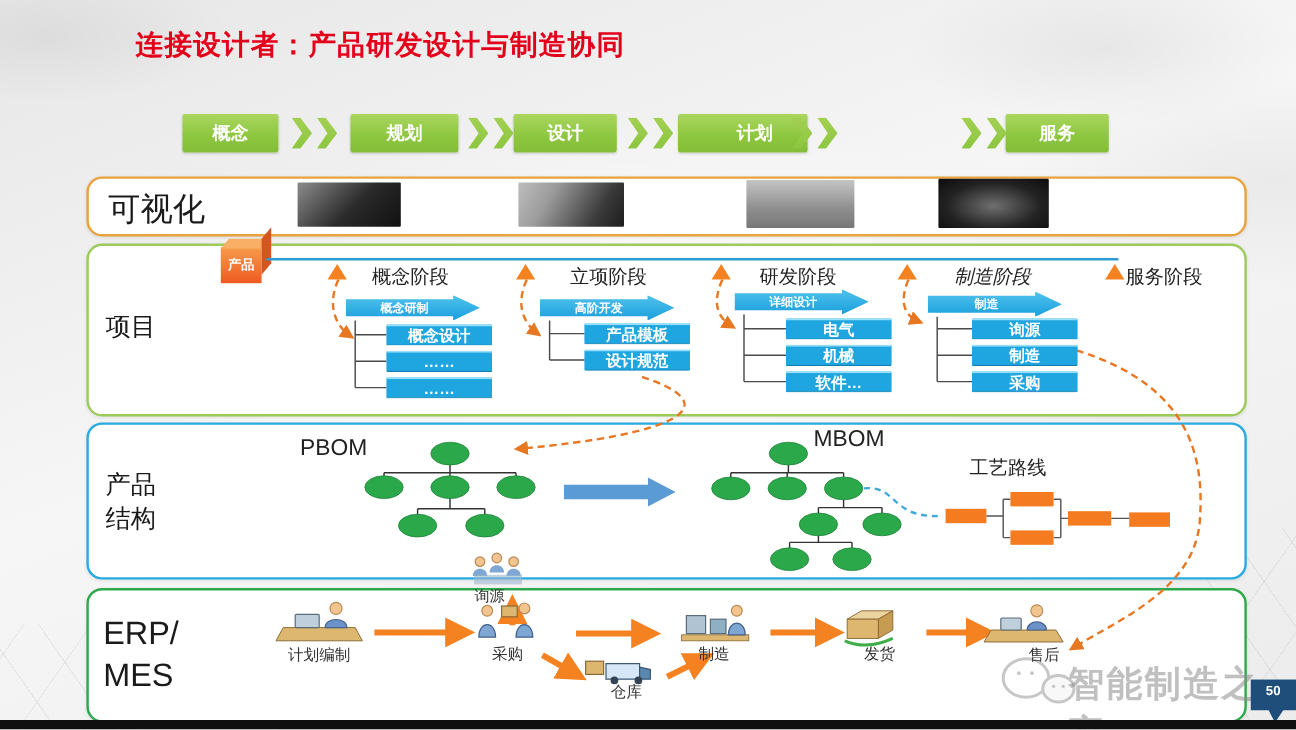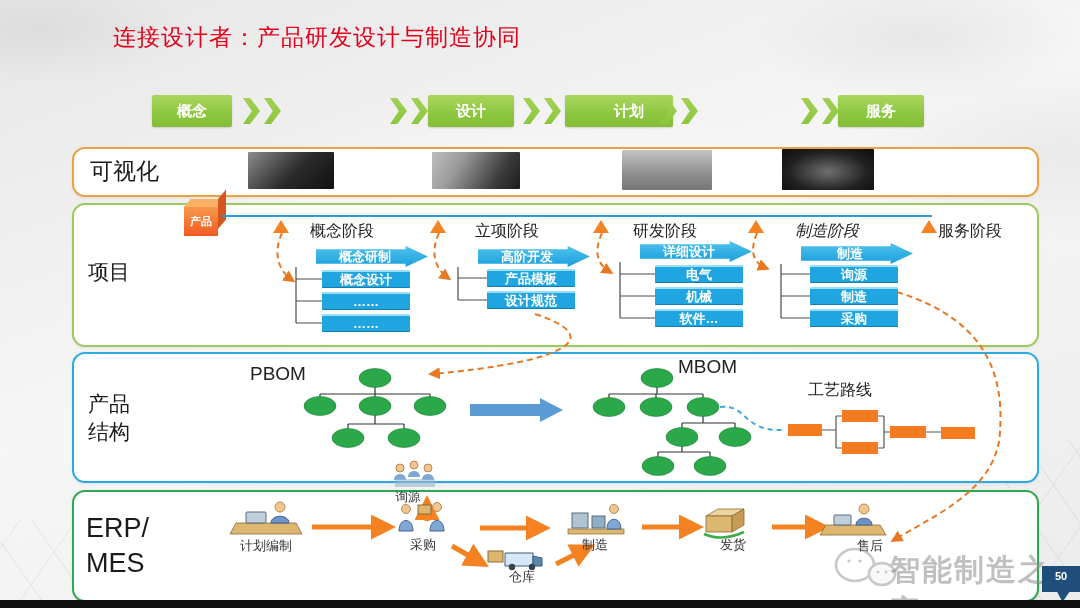"连接设计者：产品研发设计与制造协同" #title { font-weight: normal -> bold }
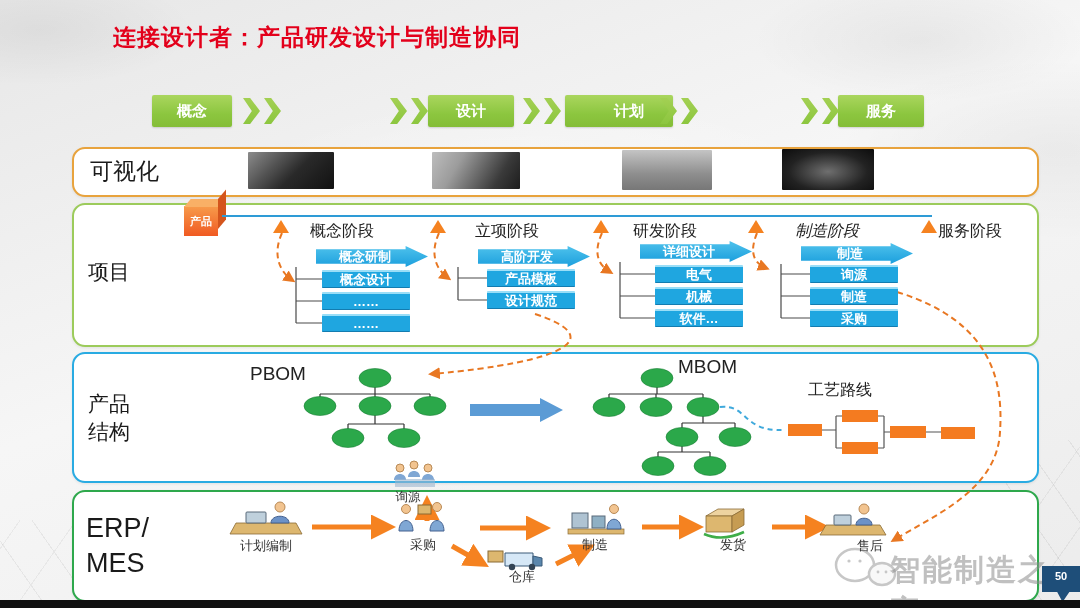"规划" div.abs { html: none -> <div>规划</div> }
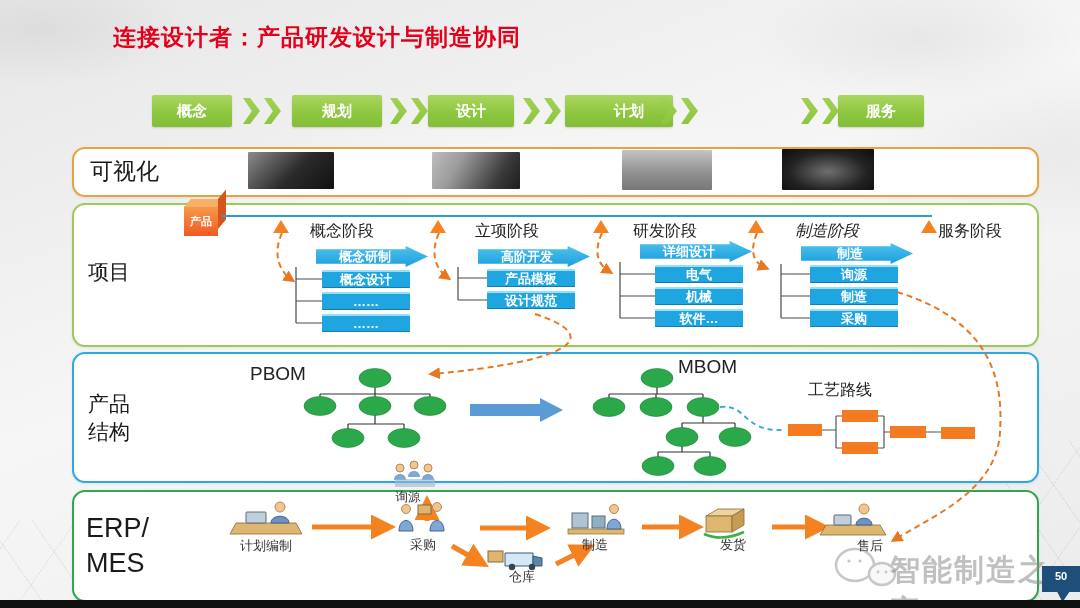"可视化" div.abs { font-size: 23px -> 27px }
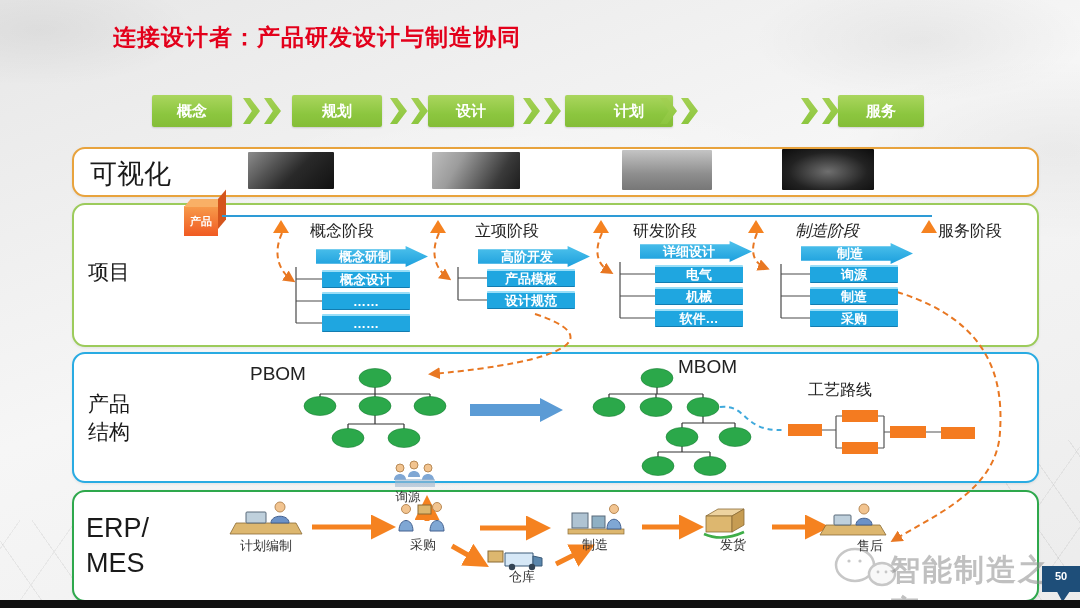"概念研制" .parrow { font-size: 13px -> 10px; margin-left: 28px -> none }
